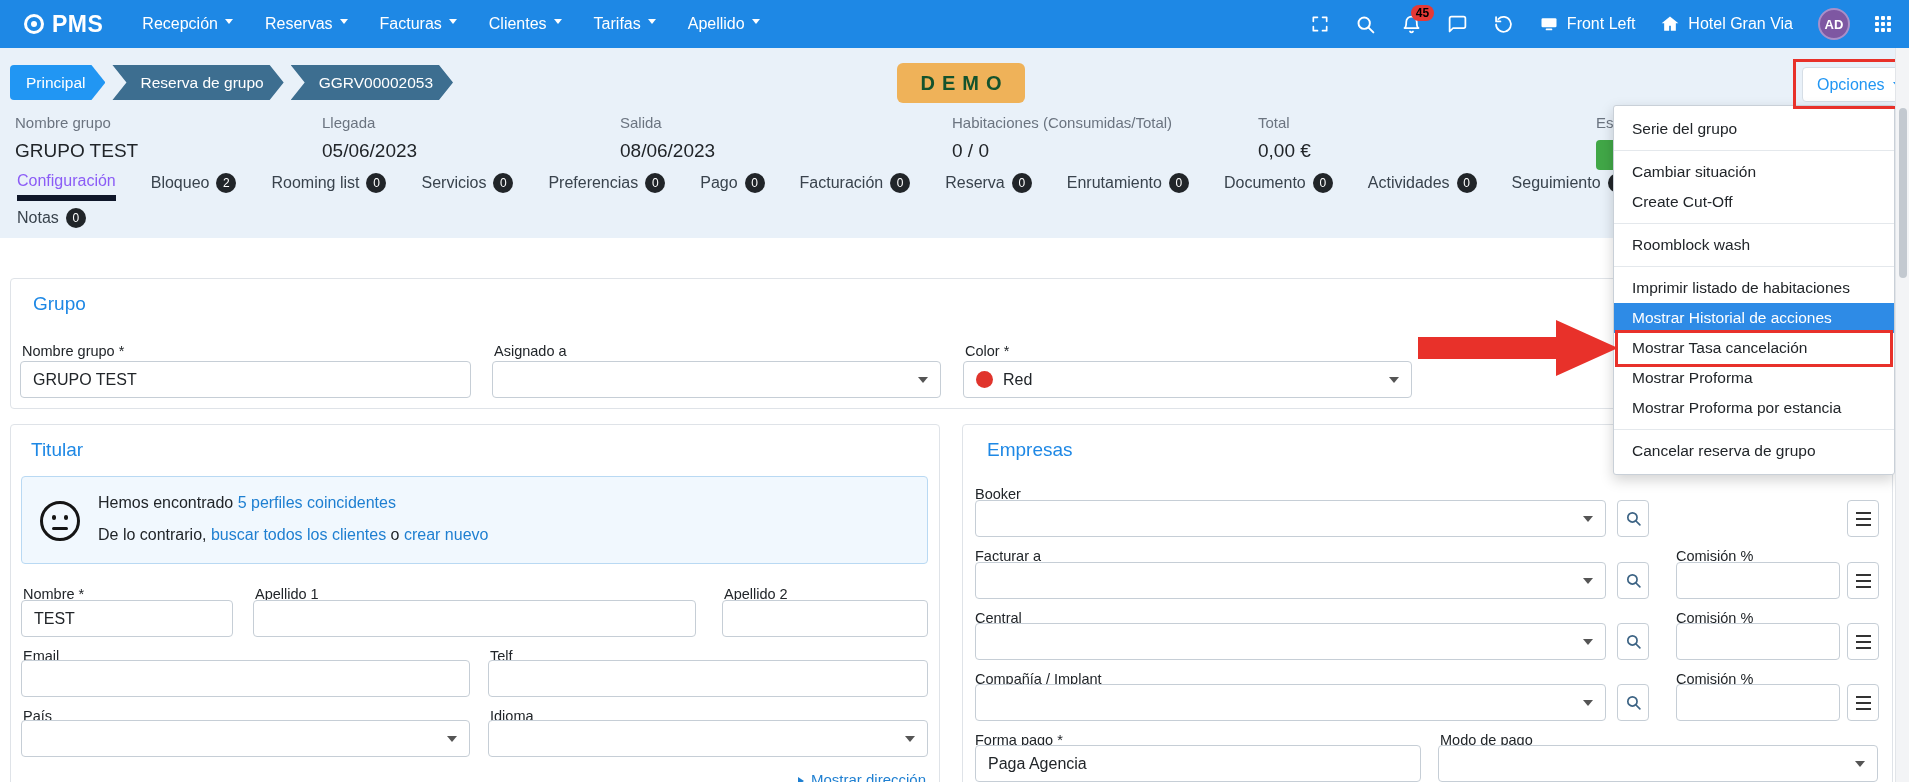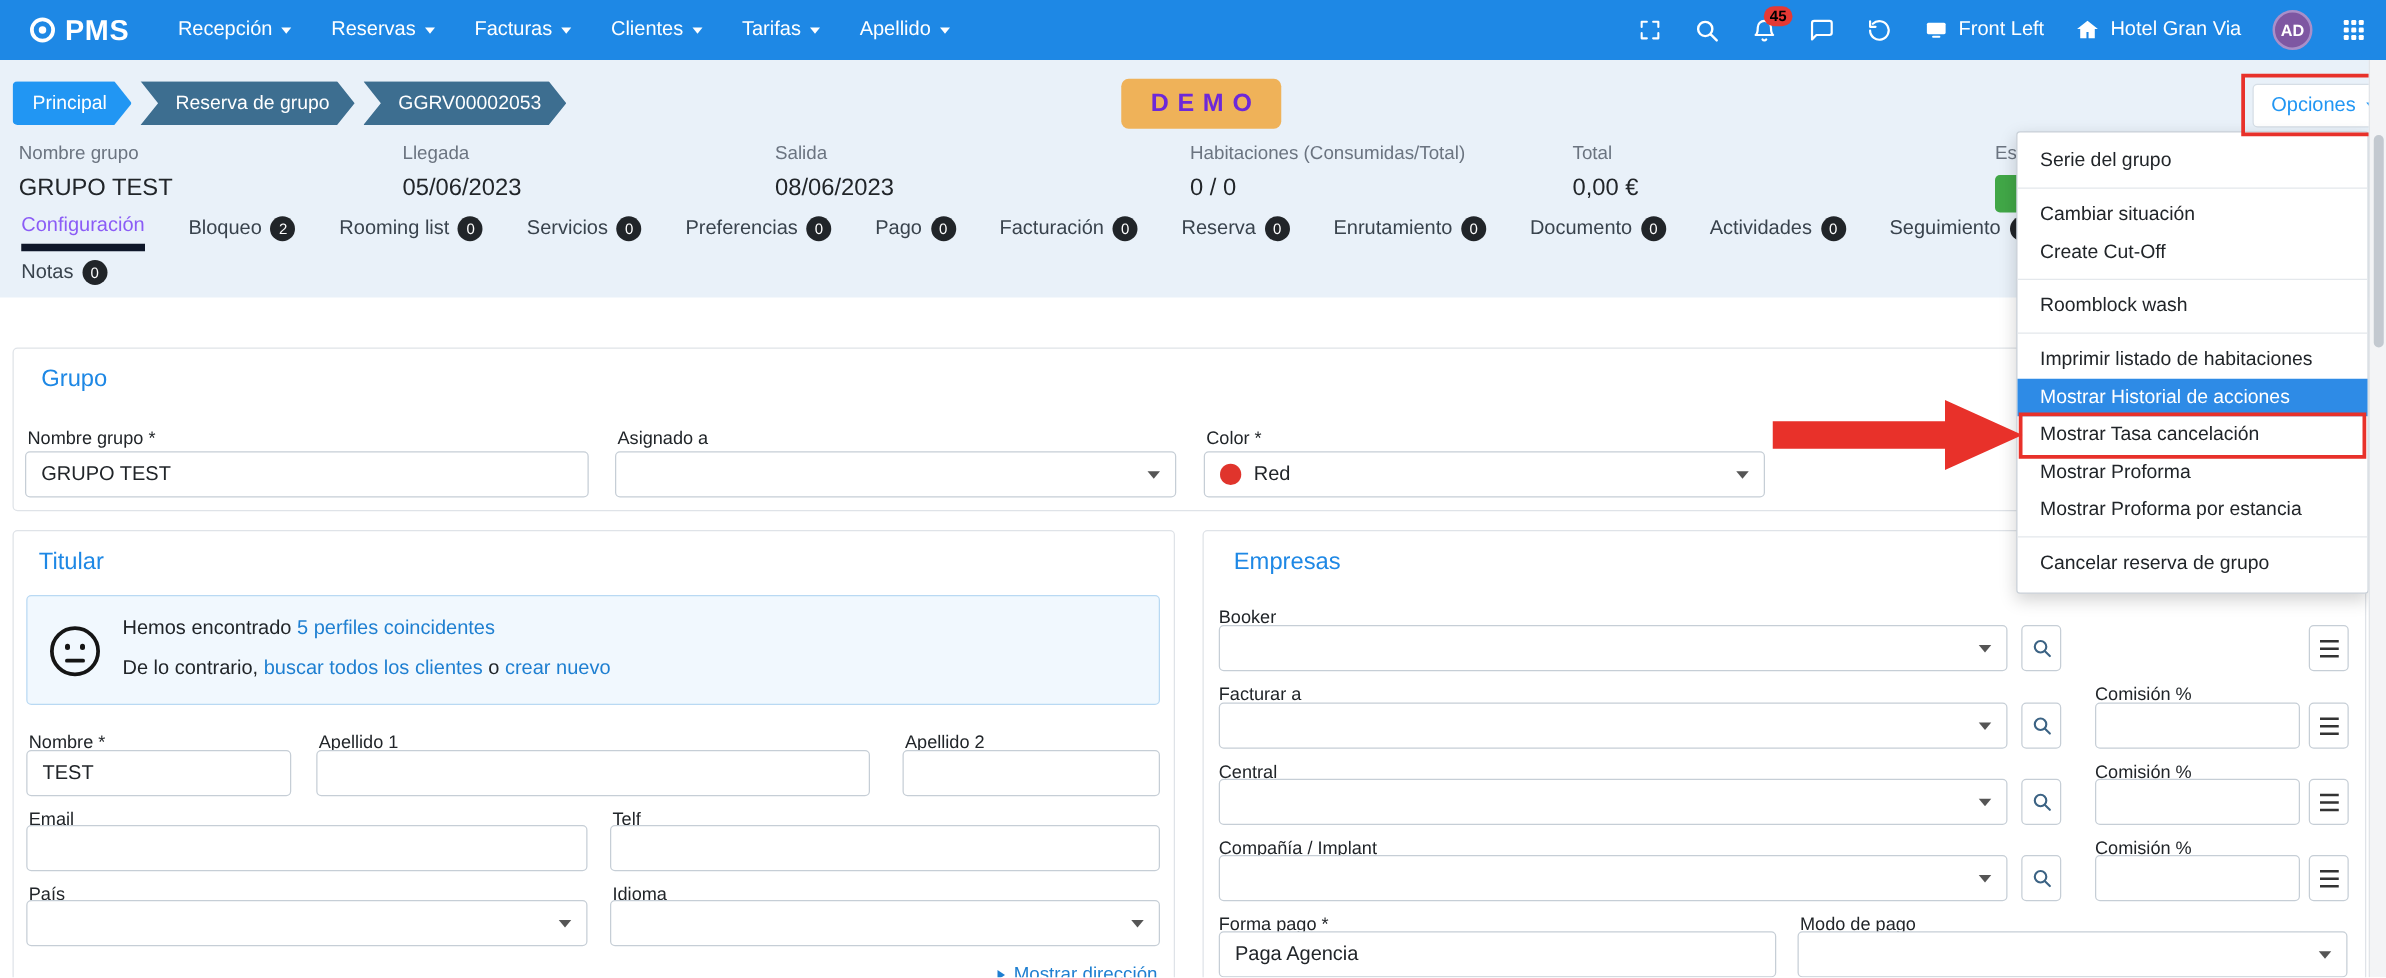"Recepción" .nav-item { align-items: center -> none }
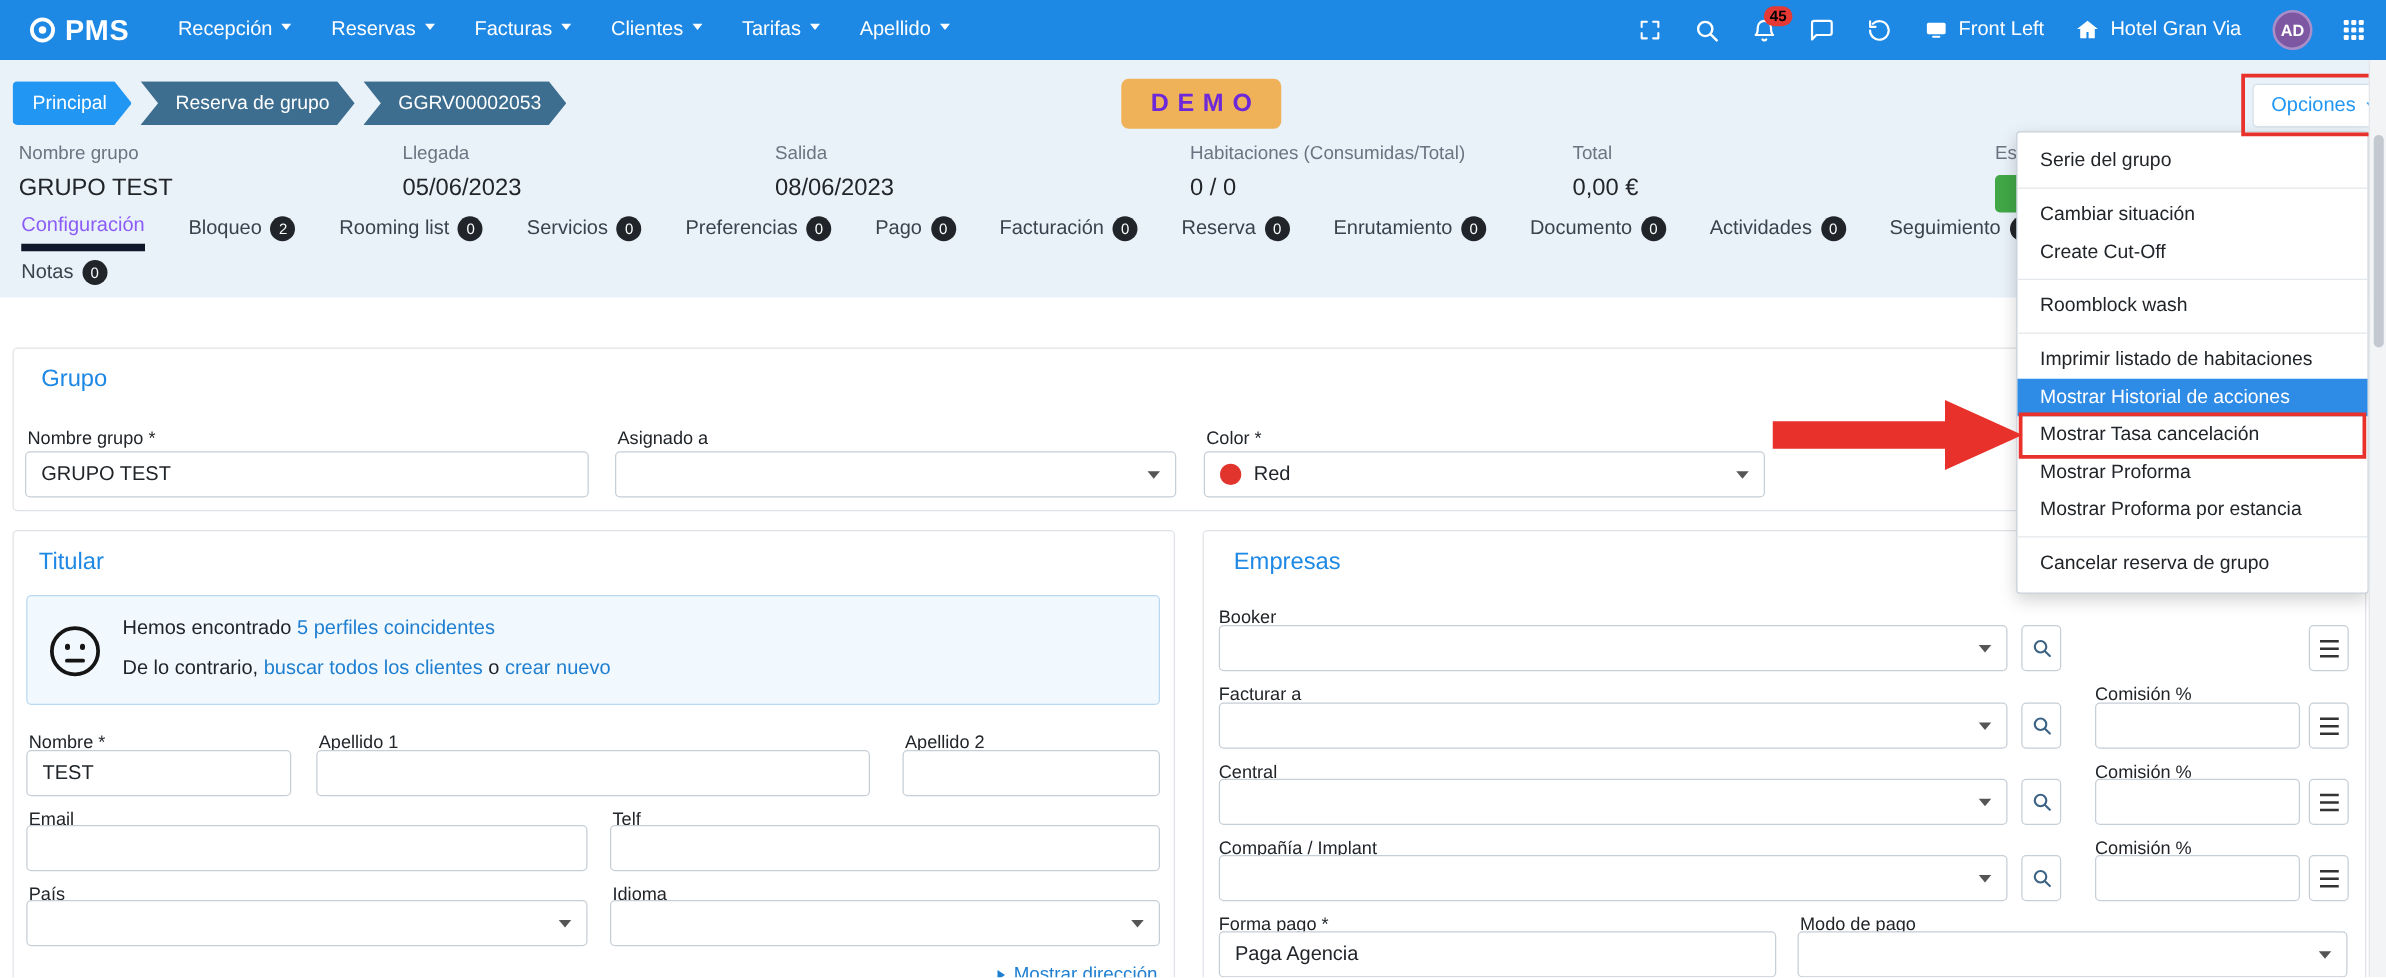"DEMO" .demo-badge { color: #6d28d9 -> #14532d }
